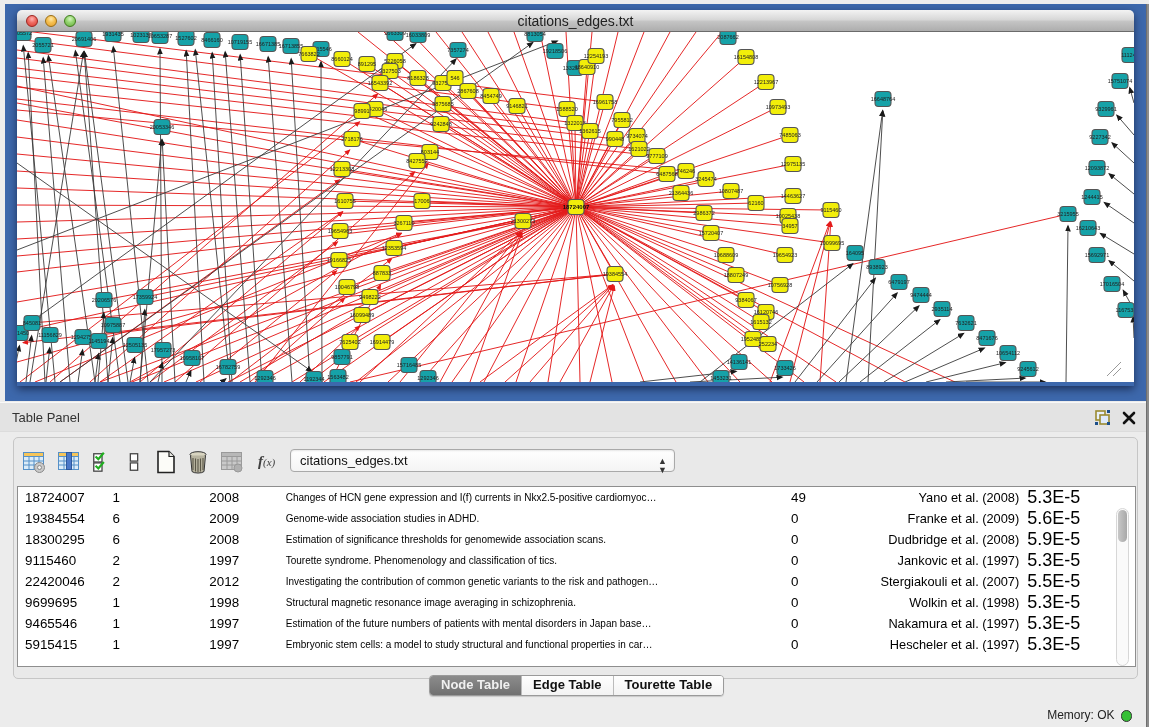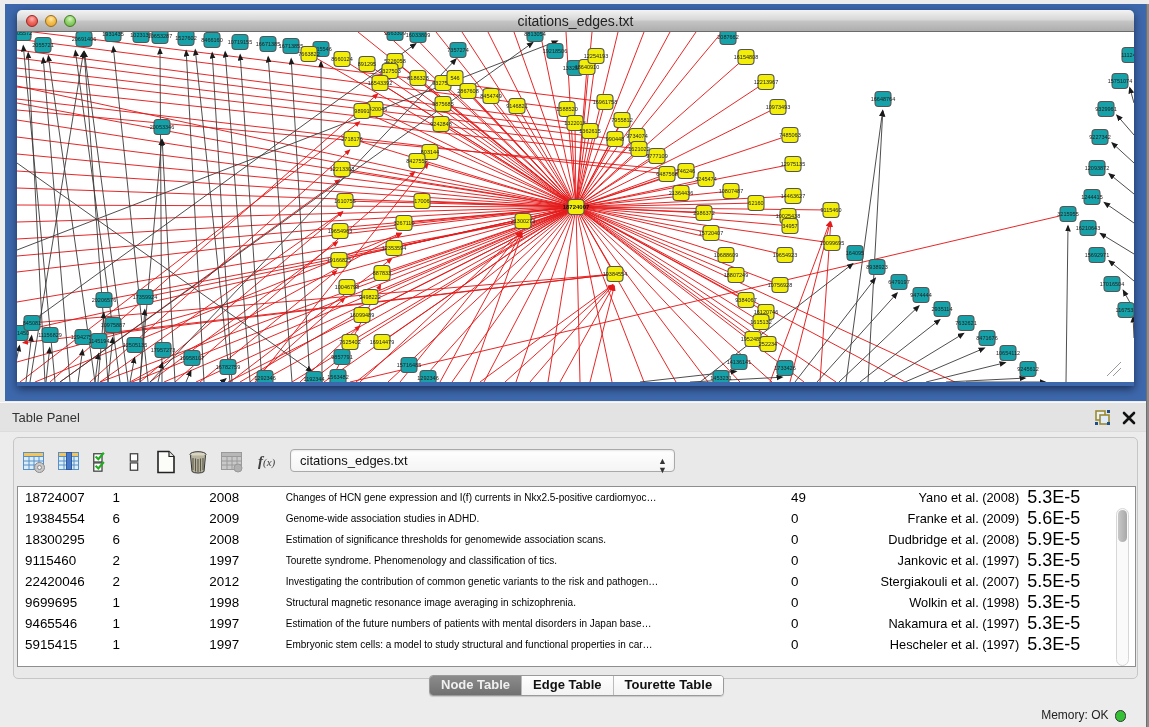"Memory: OK" #status { right: 20px -> 14px }
